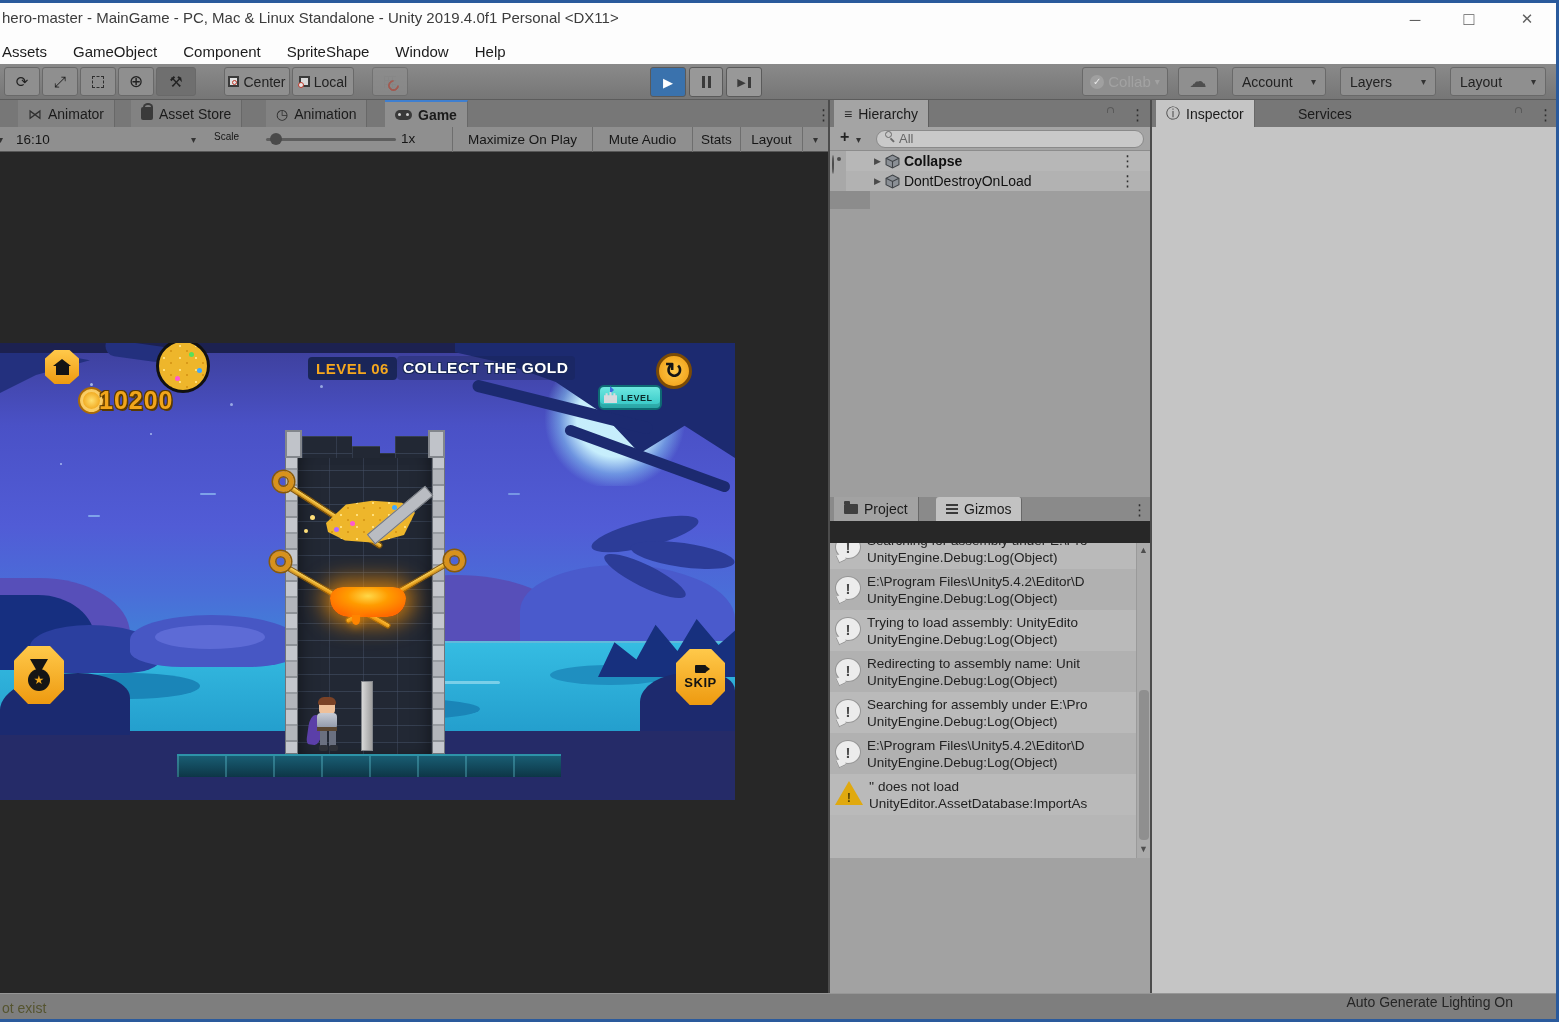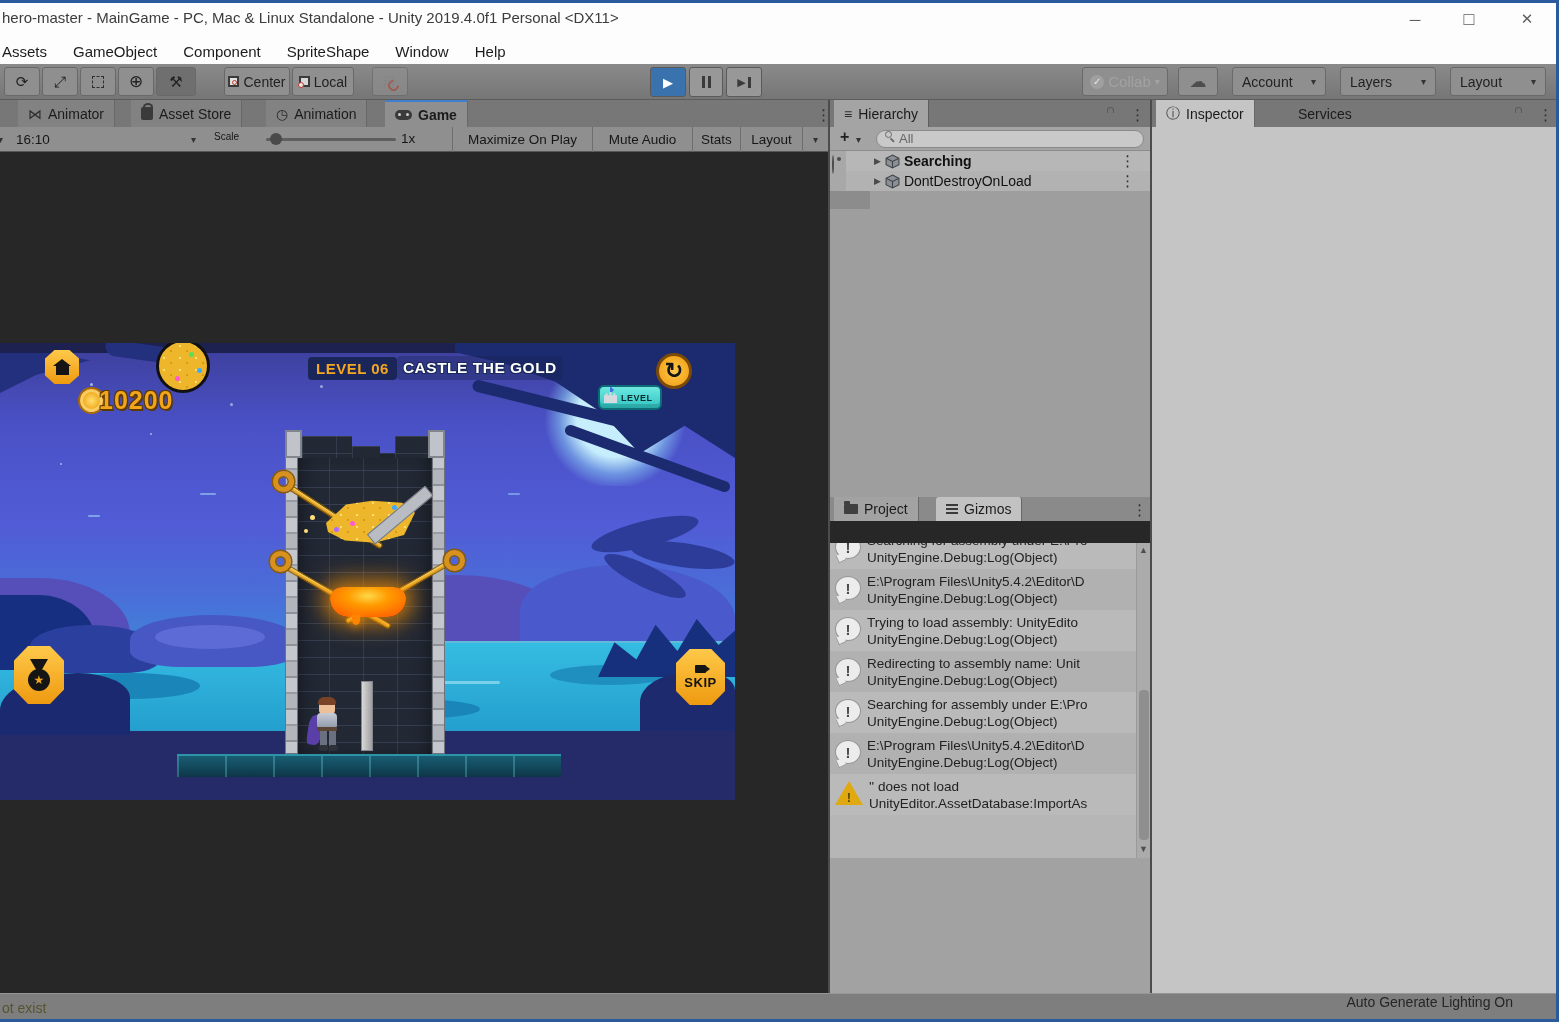"Searching" span { text: Searching -> Collapse }
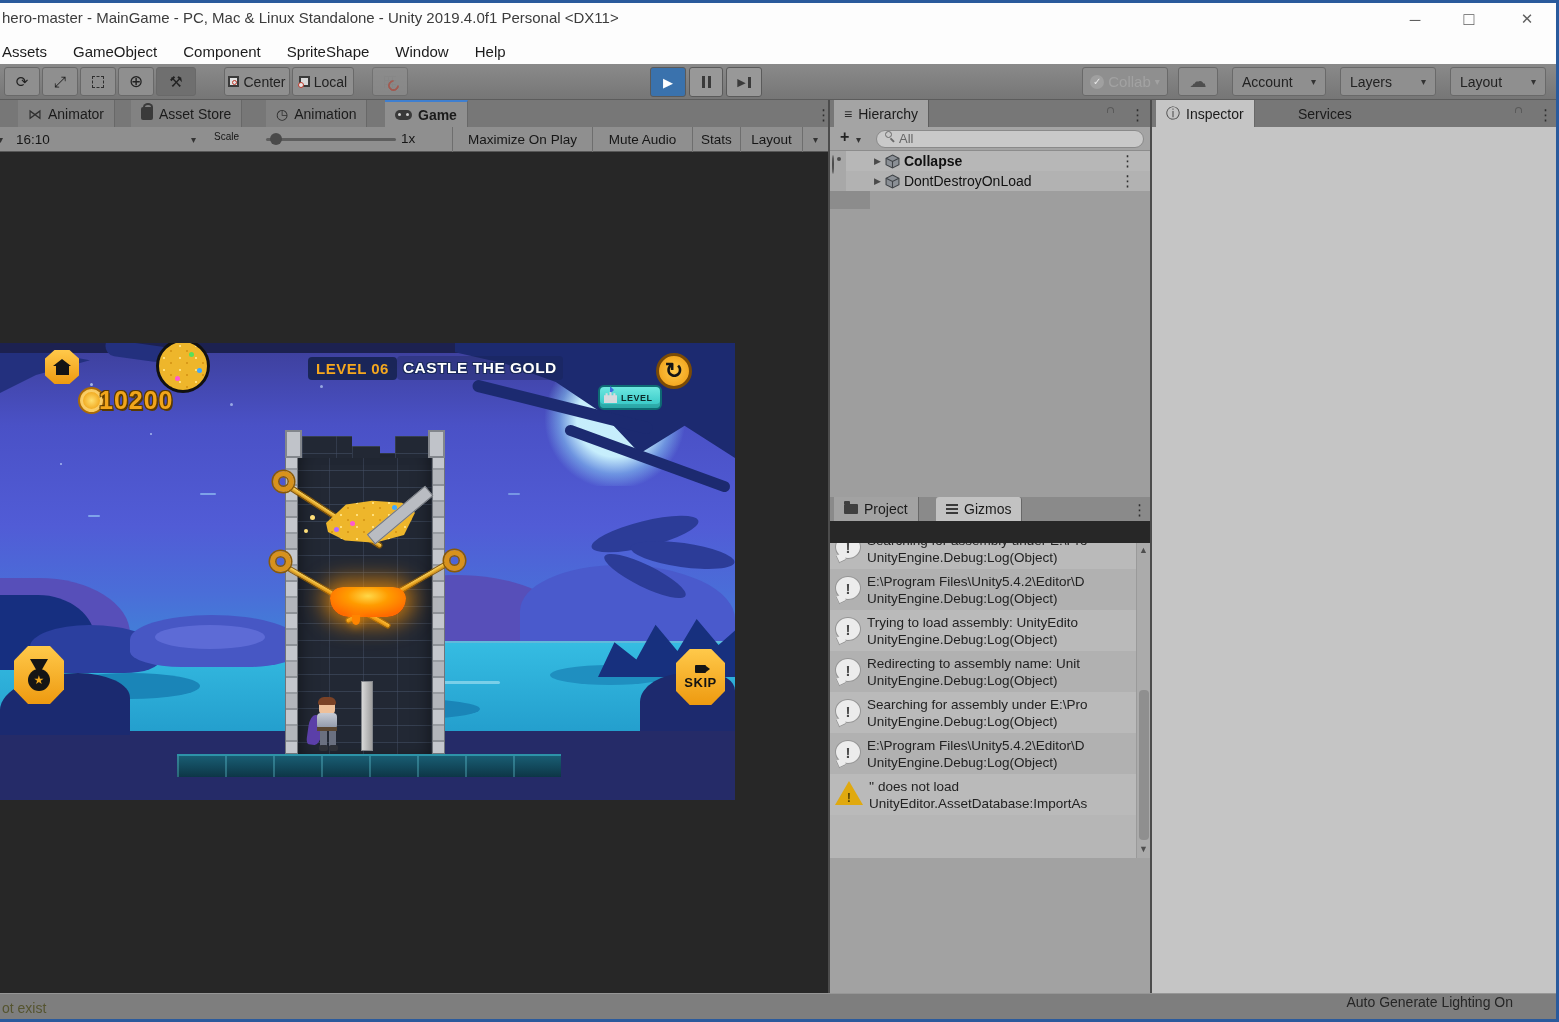"CASTLE THE GOLD" span { text: CASTLE -> COLLECT }
